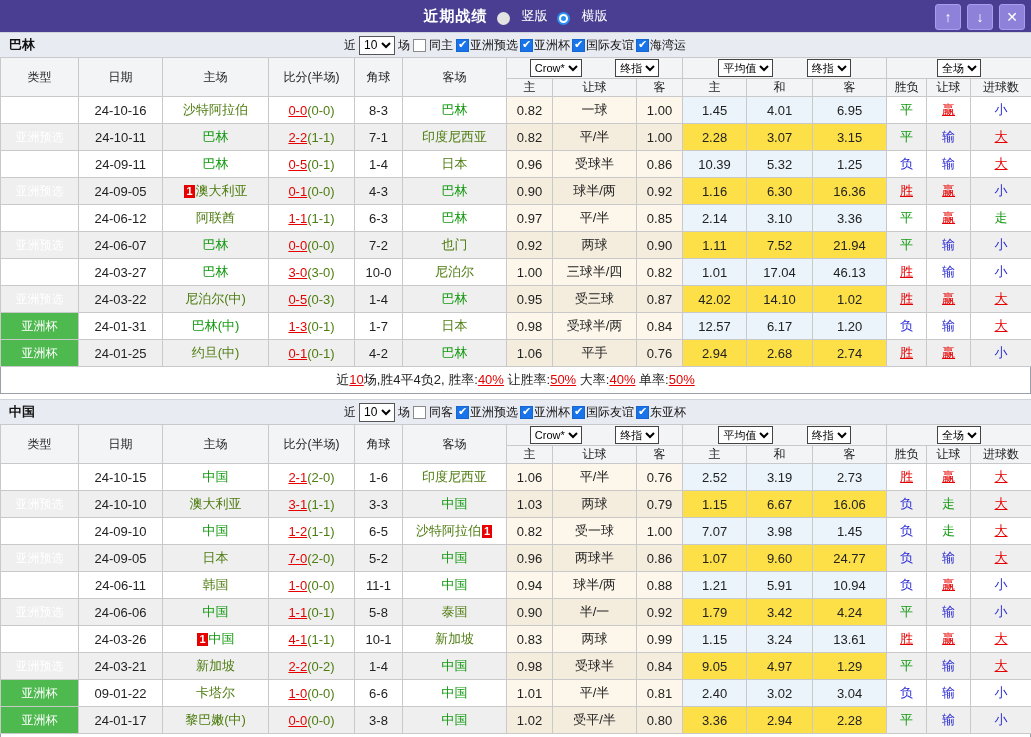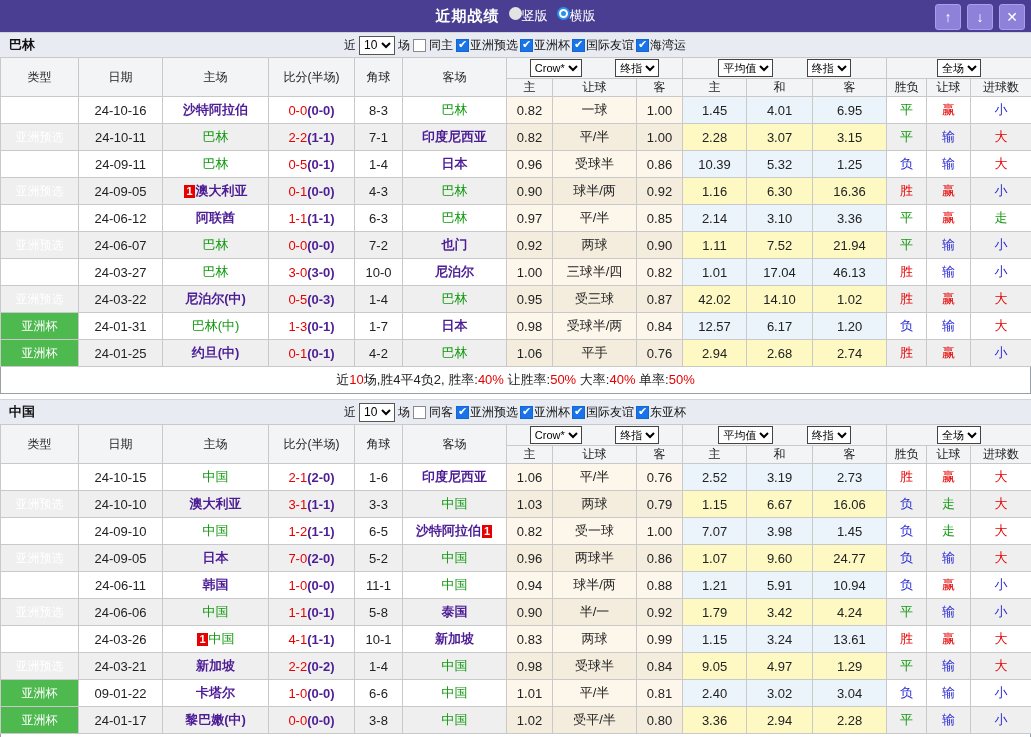"竖版" .radio-wrap { align-items: flex-start -> flex-end; gap: 0 -> 12px }
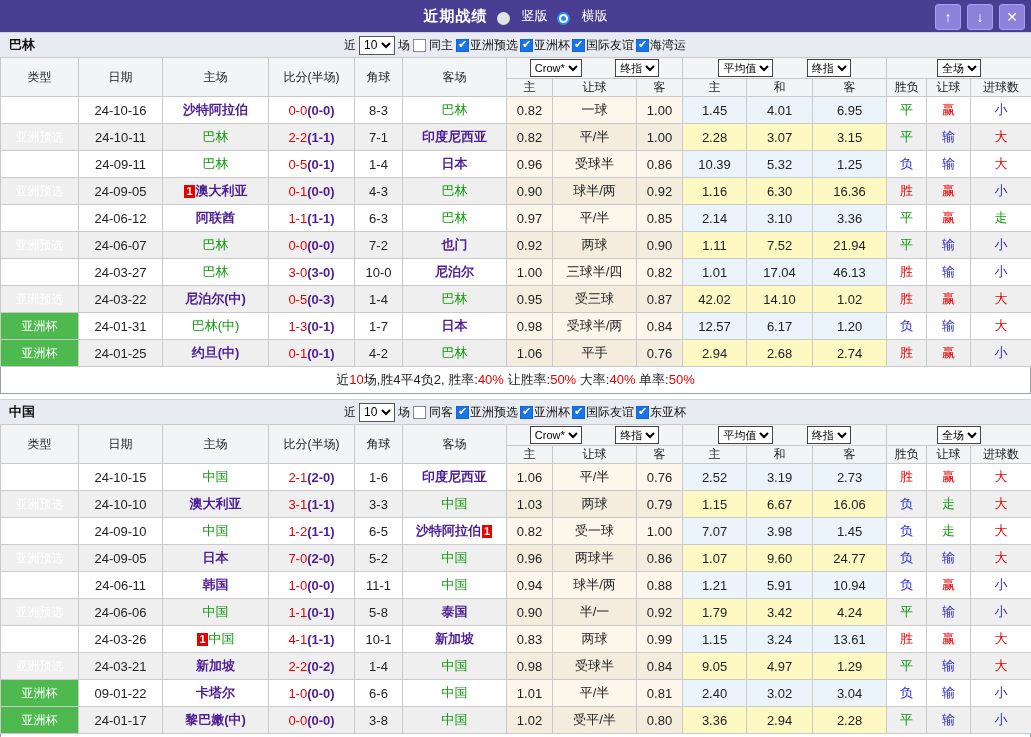"沙特阿拉伯" .dark { color: #4c1d95 -> #4d7c0f; font-weight: bold -> none }
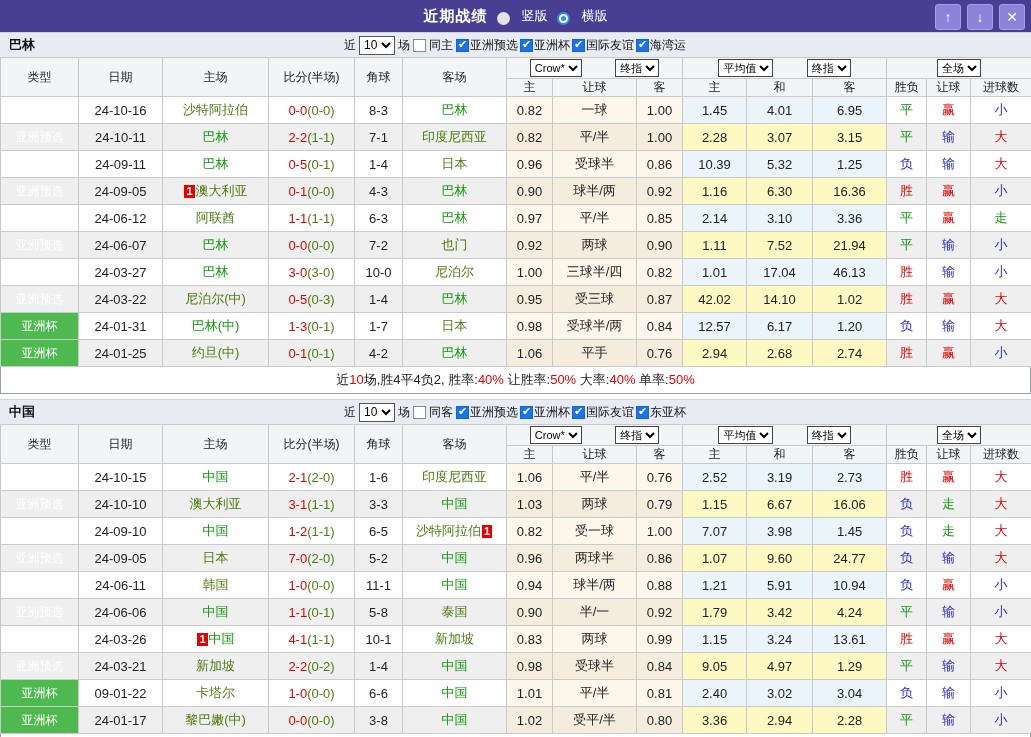"0-0" .red { text-decoration: none -> underline }
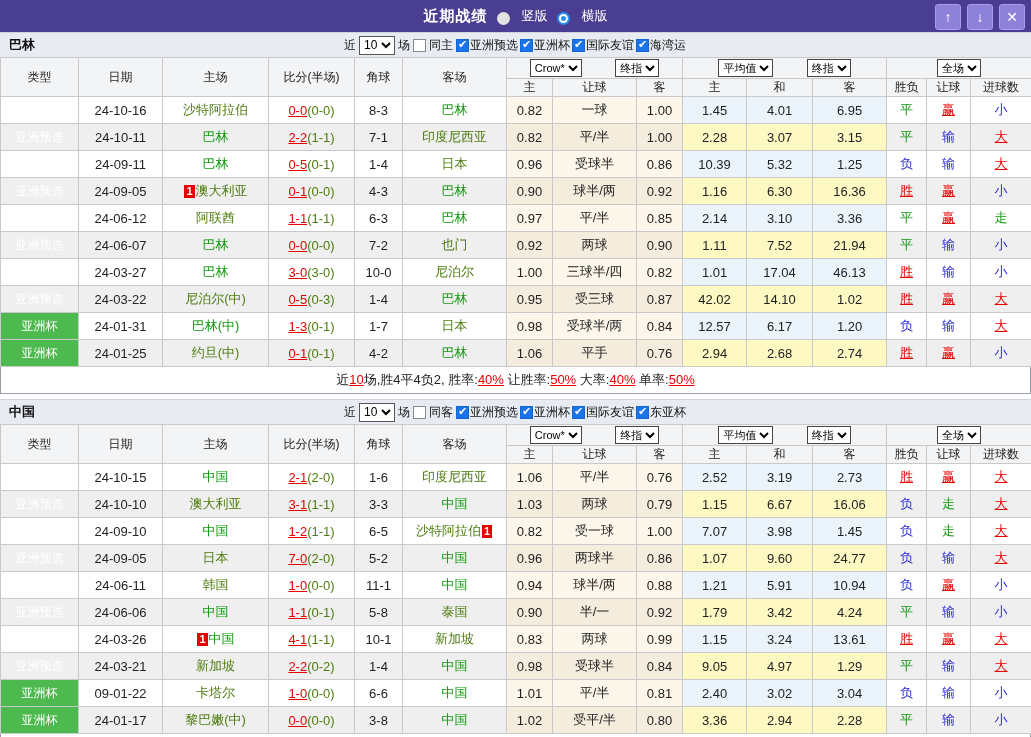"2.28" tr.r-gray td.avg { background: #fef9c3 -> #fde047 }
